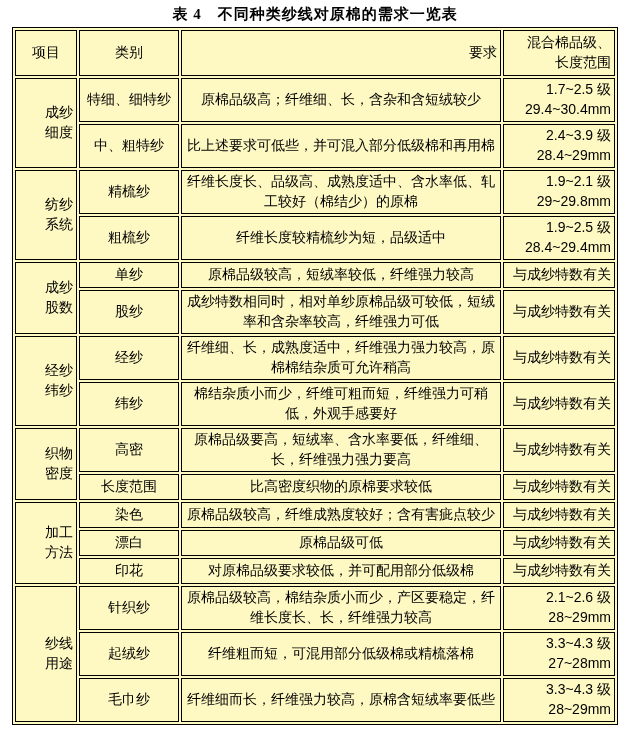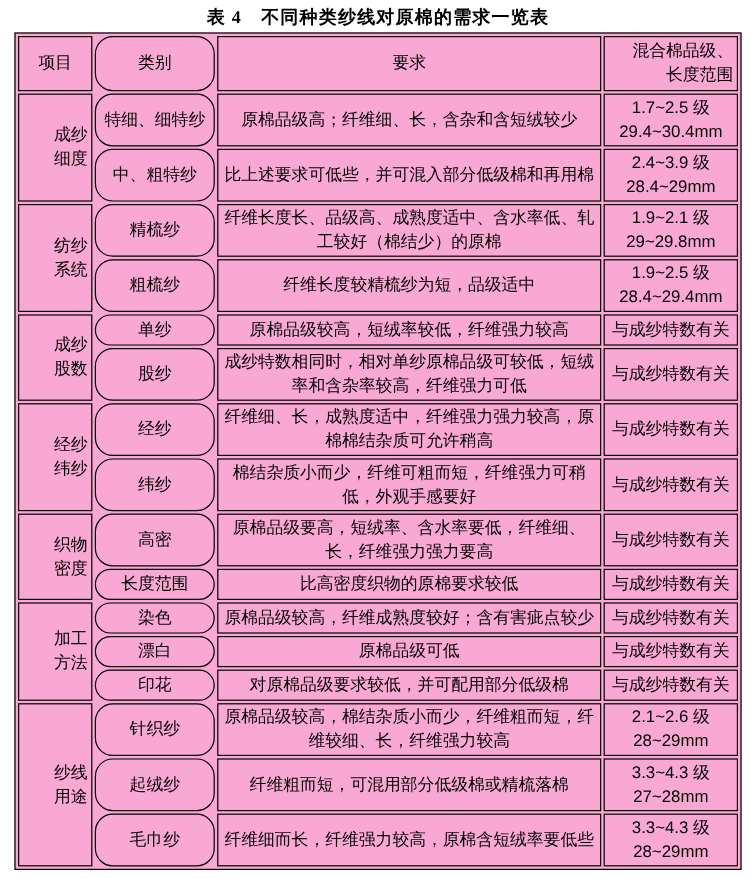"项目" table.main-table { background: #f9a8d4 -> #fef9c3 }
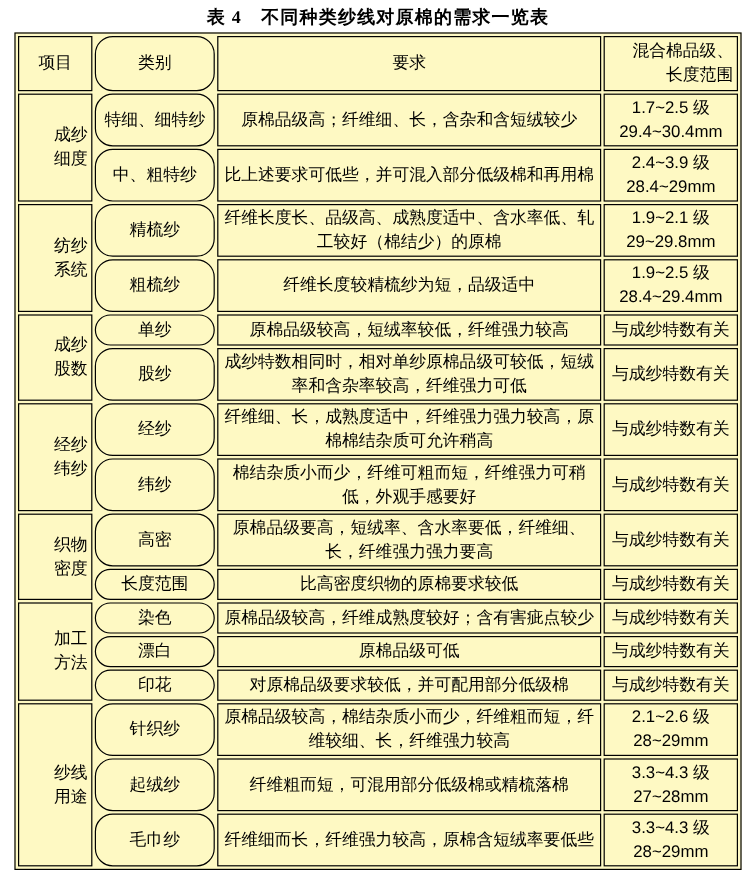"类别" td.c-cat { border-radius: 15px -> none }
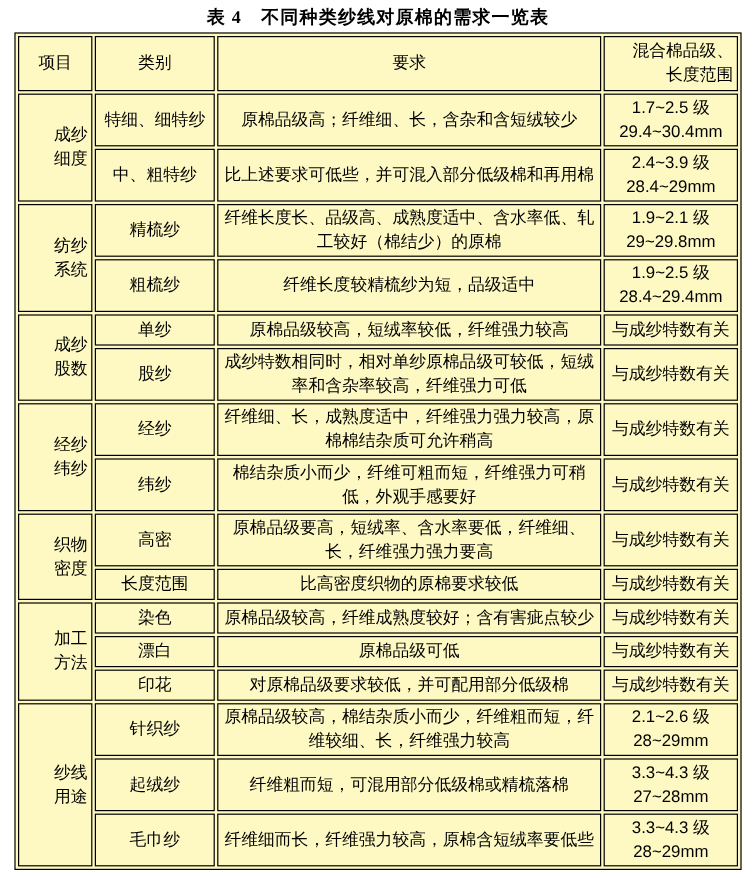"要求" td.c-req { text-align: center -> right }
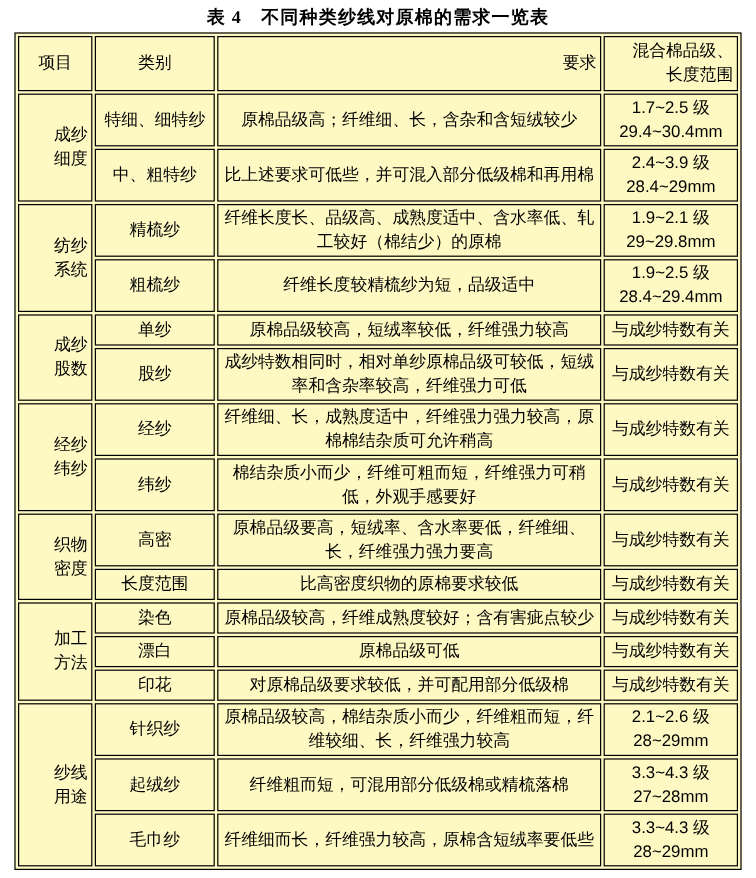"1.7~2.5 级" td.c-spec { text-align: center -> right }
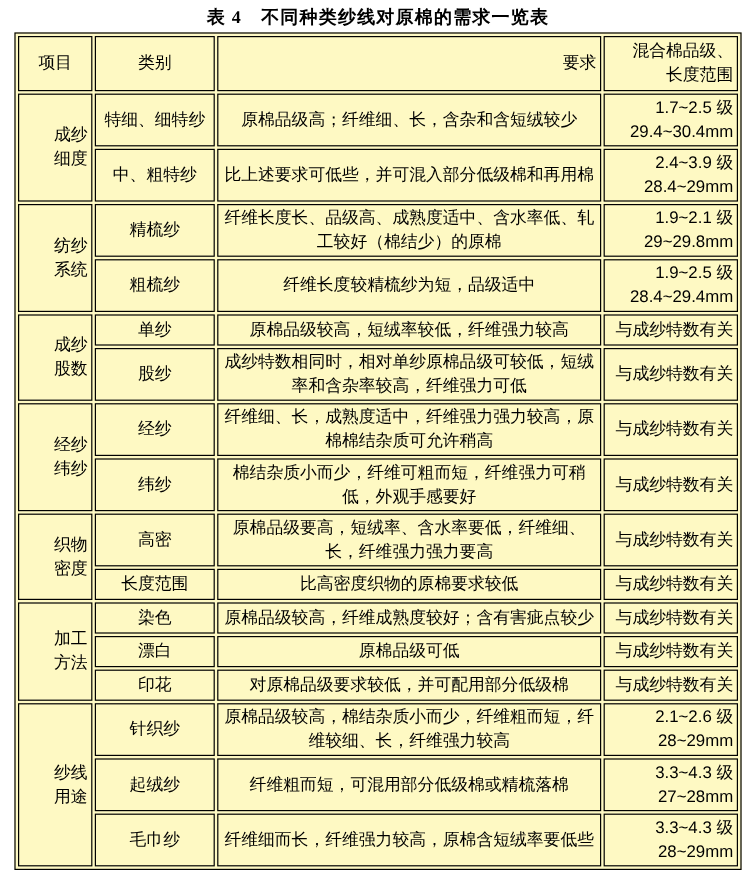"原棉品级较高，棉结杂质小而少，纤维粗而短，纤维较细、长，纤维强力较高" td.c-req { text: 纤维粗而短，纤维较细 -> 产区要稳定，纤维长度长 }
